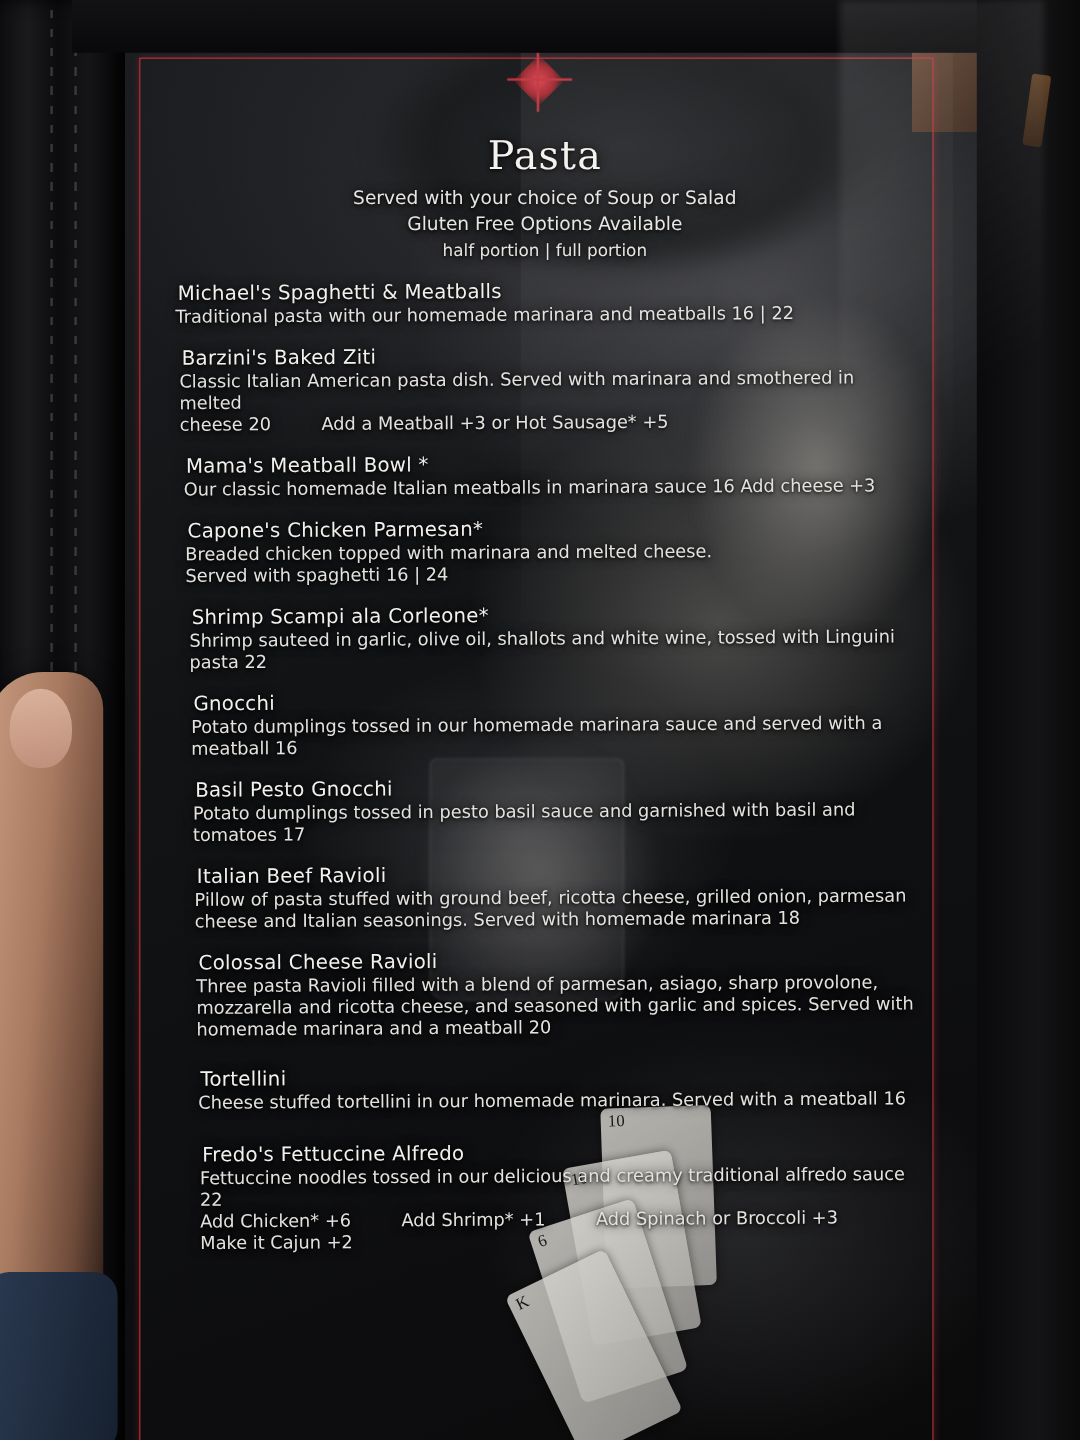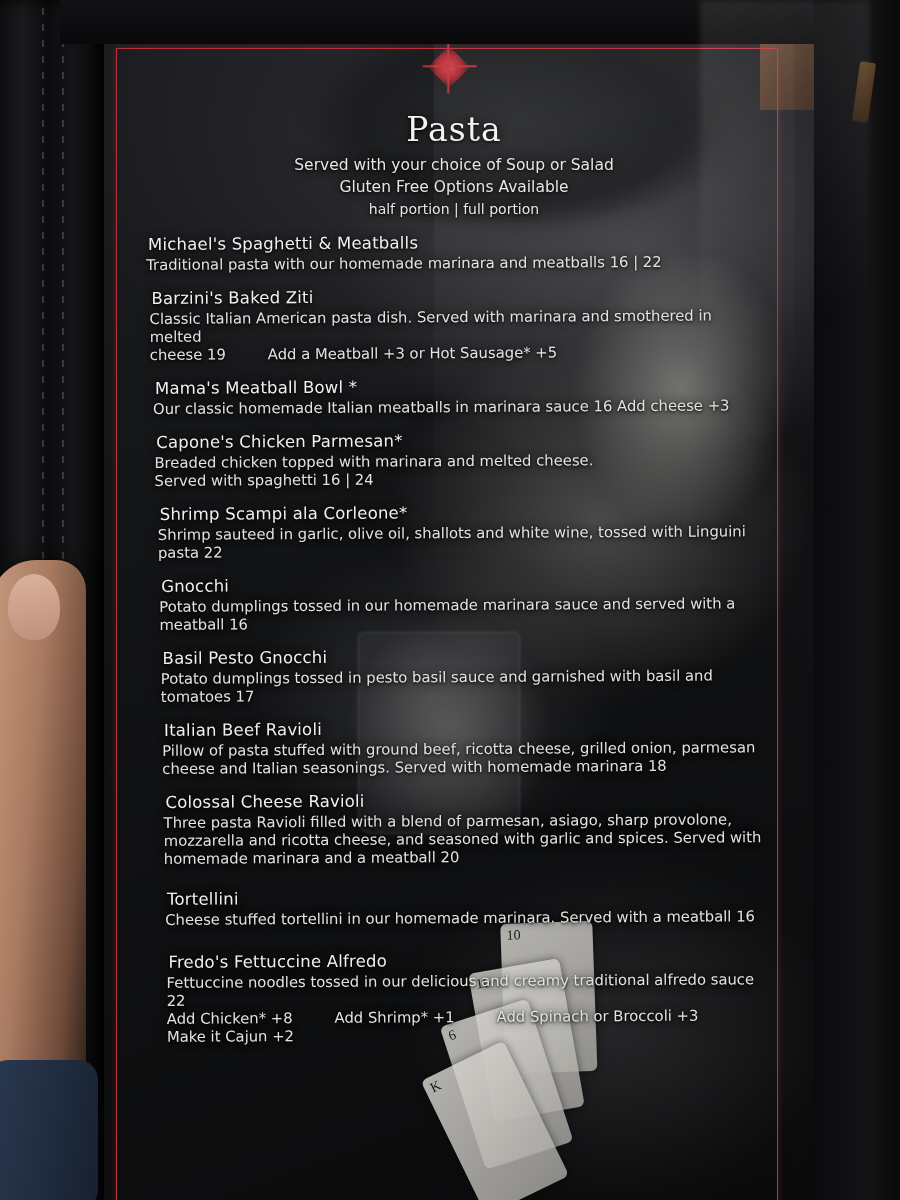"cheese 19" span { text: 19 -> 20 }
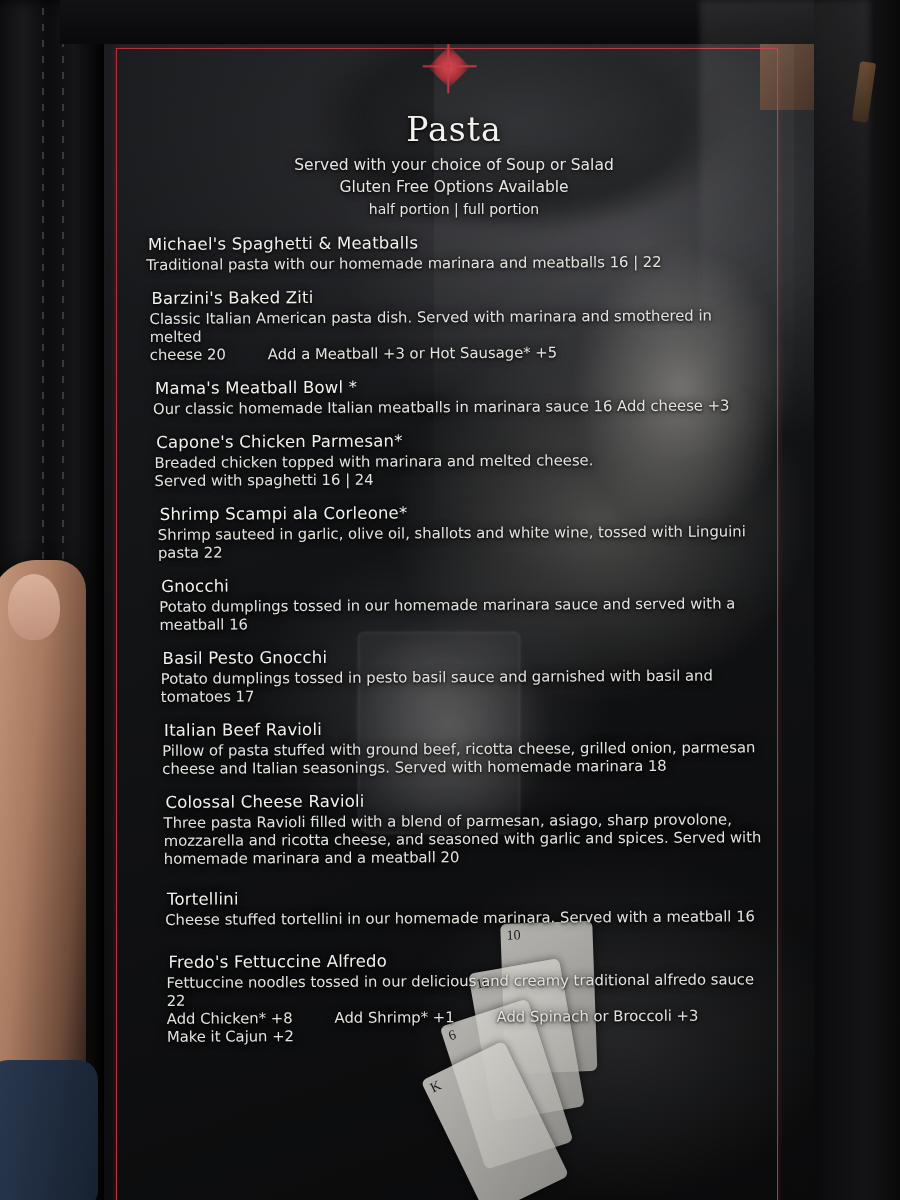"Add Chicken* +8" span { text: +8 -> +6 }
